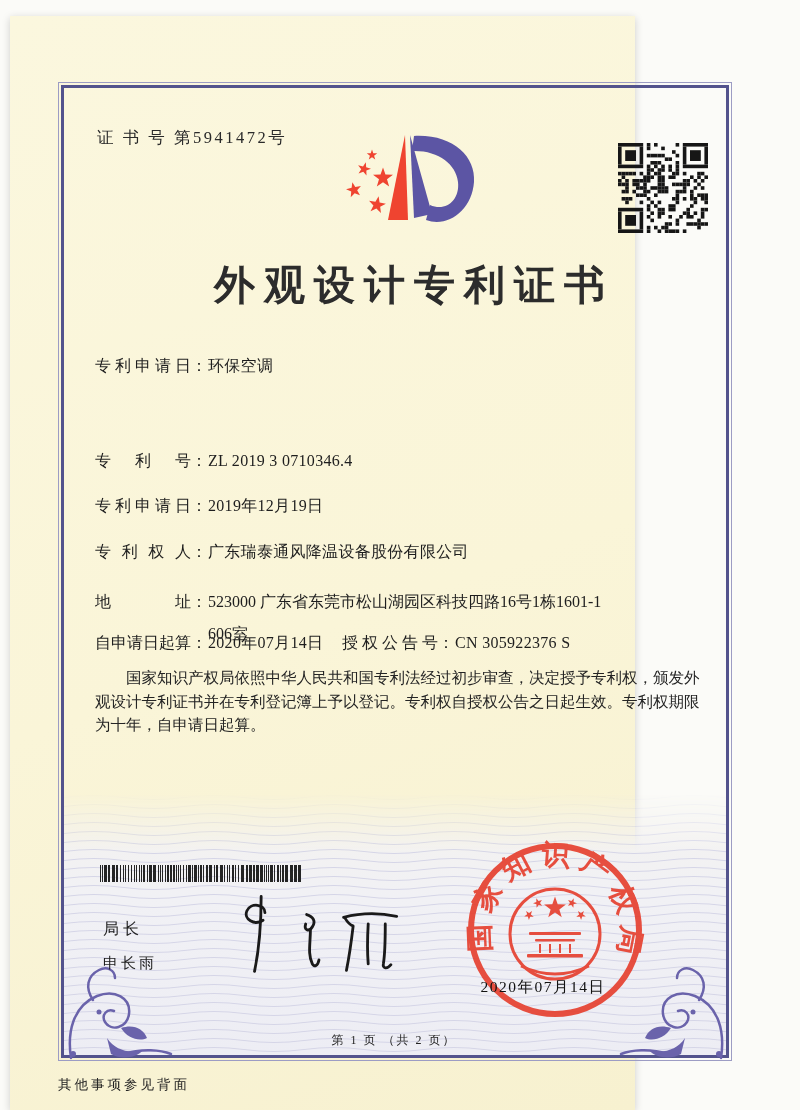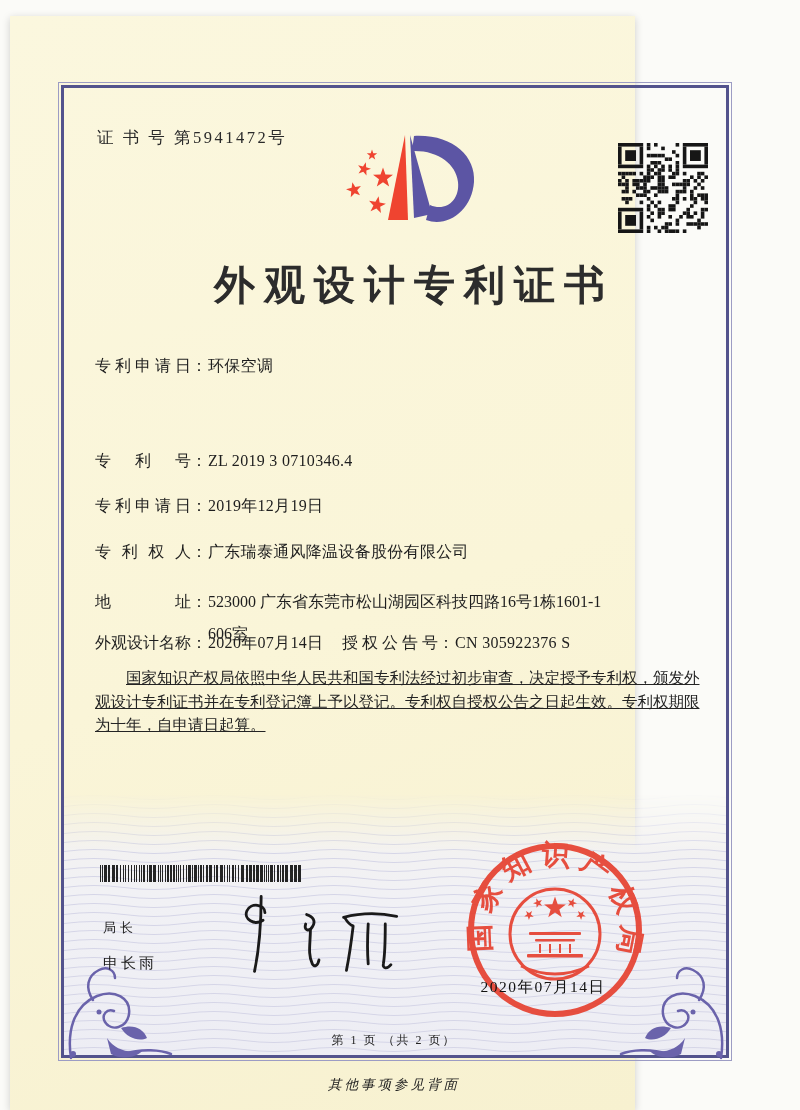"外观设计名称" span.flabel { text: 外观设计名称 -> 自申请日起算 }
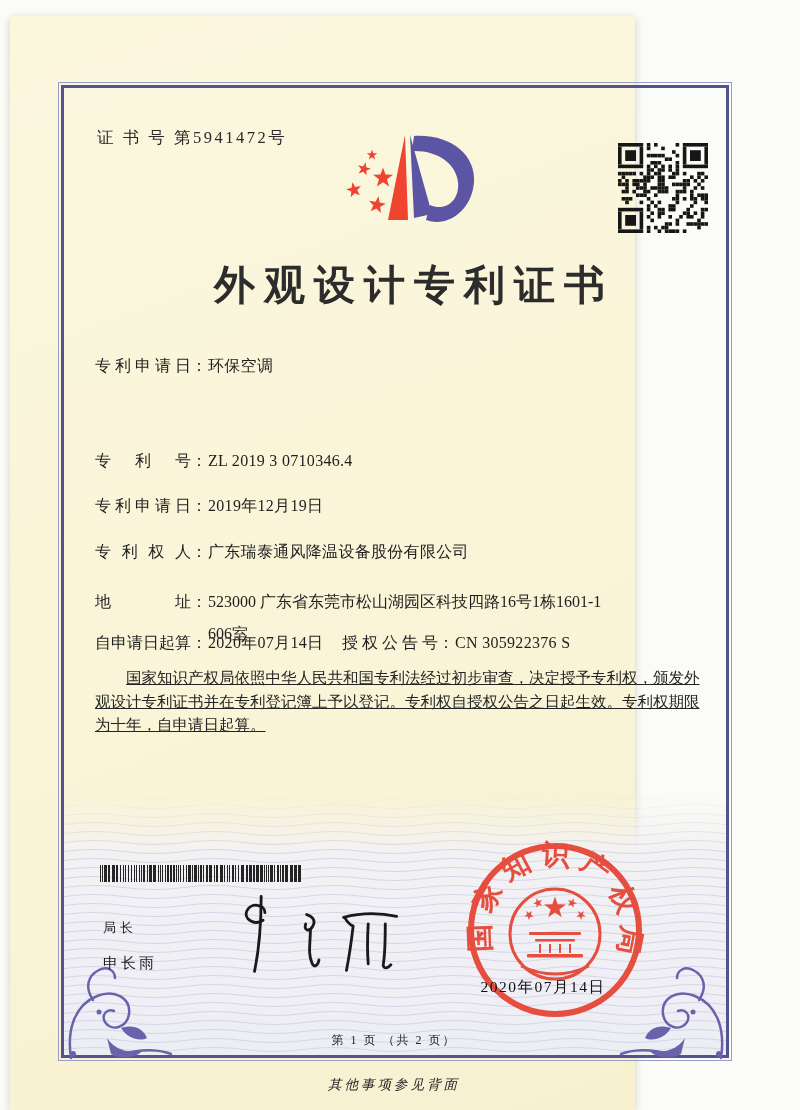"国家知识产权局依照中华人民共和国专利法经过初步审查，决定授予专利权，颁发外观设计" .bodytext { text-decoration: underline -> none }
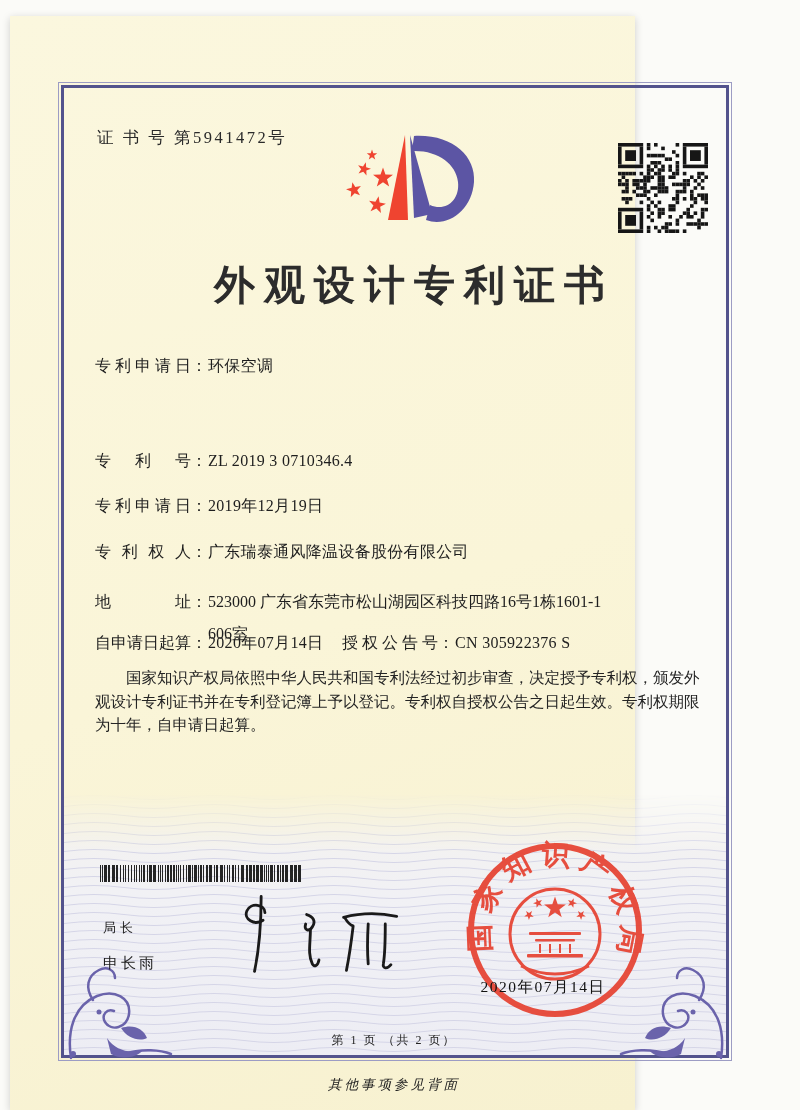"局长" .signer-title { font-size: 13px -> 16px }
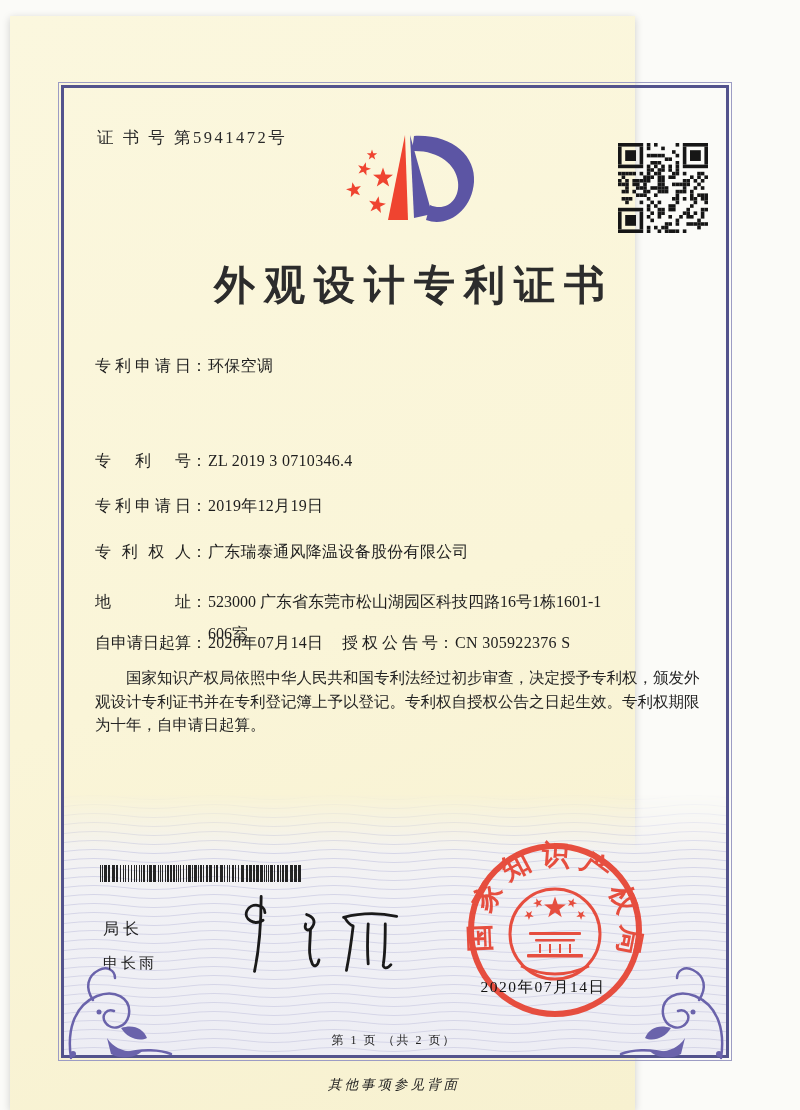"其他事项参见背面" .back-note { font-style: italic -> none; text-align: center -> left }
